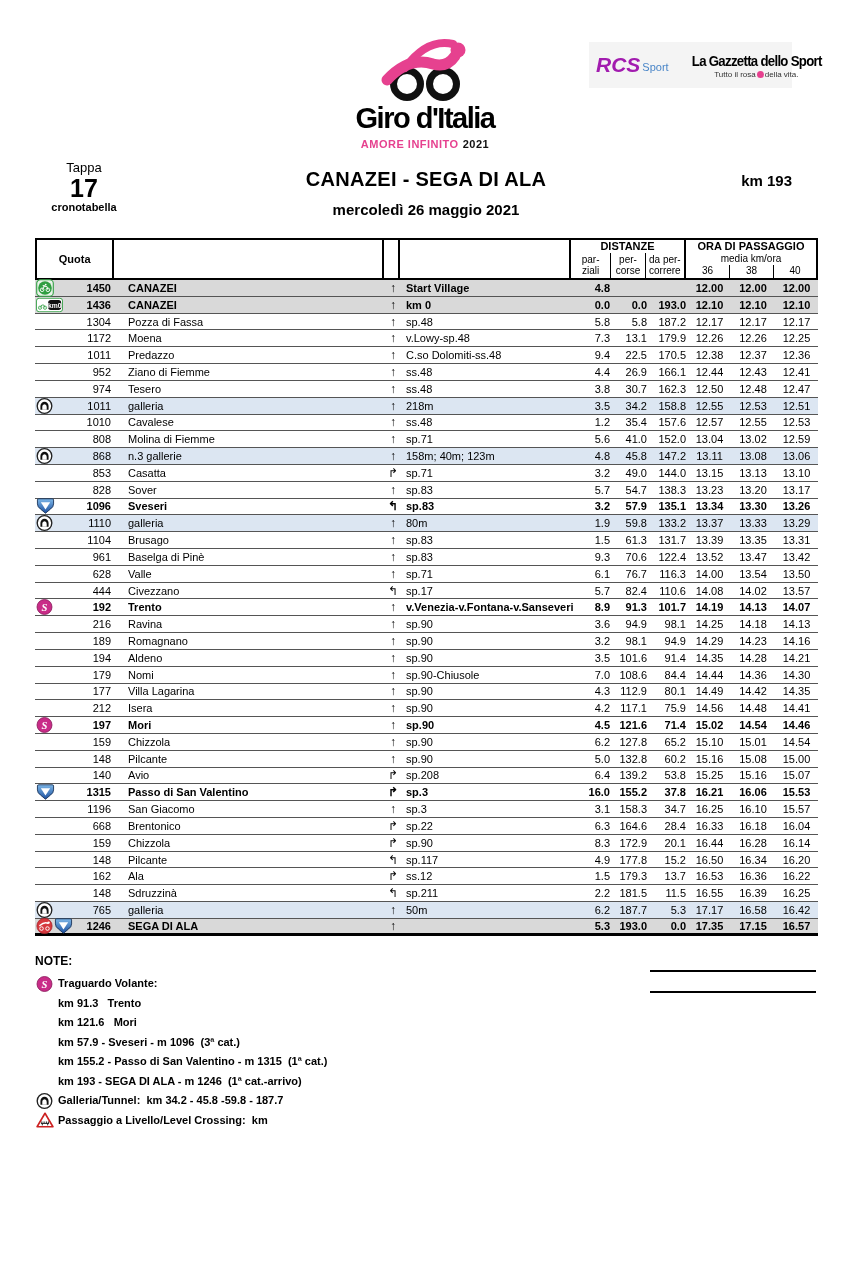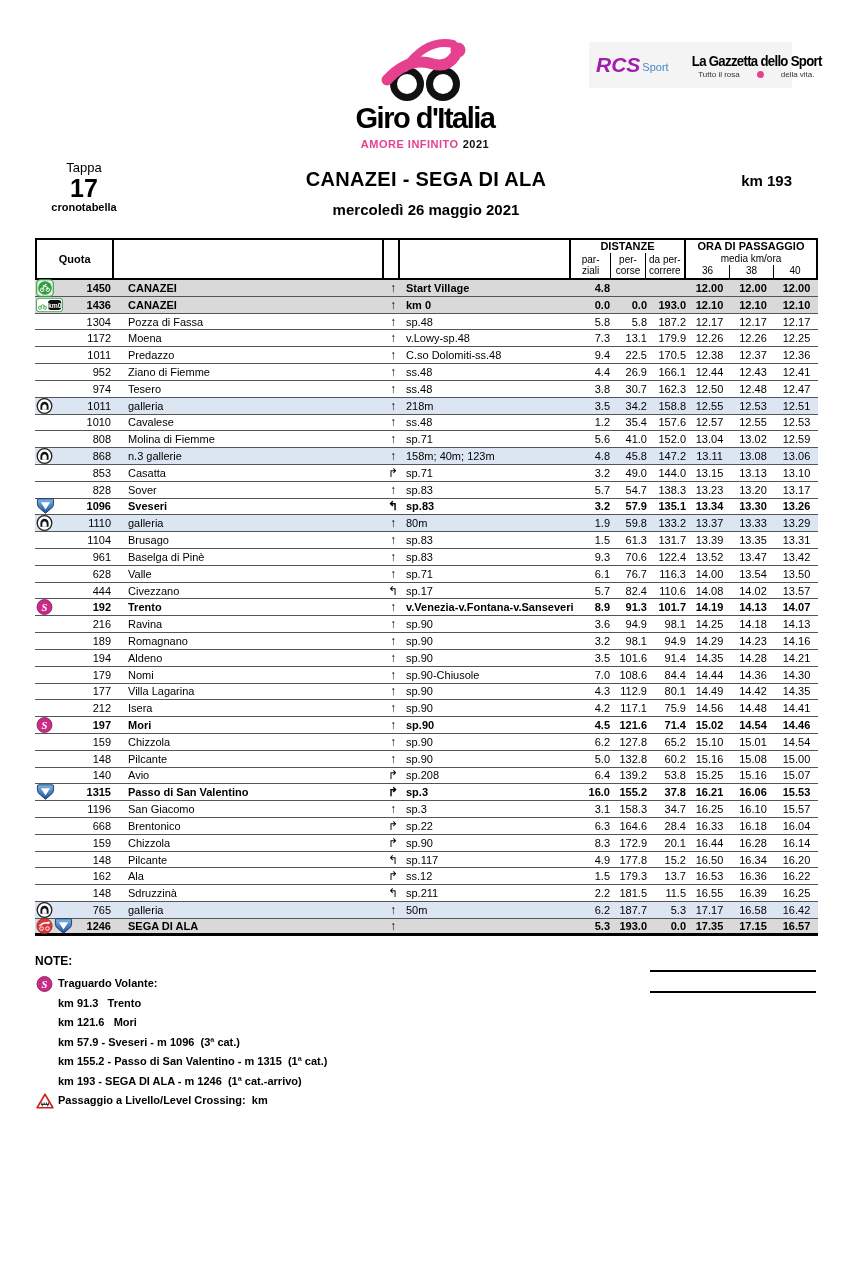"Tutto il rosa" .gaz-tag { gap: 17px -> 1px }
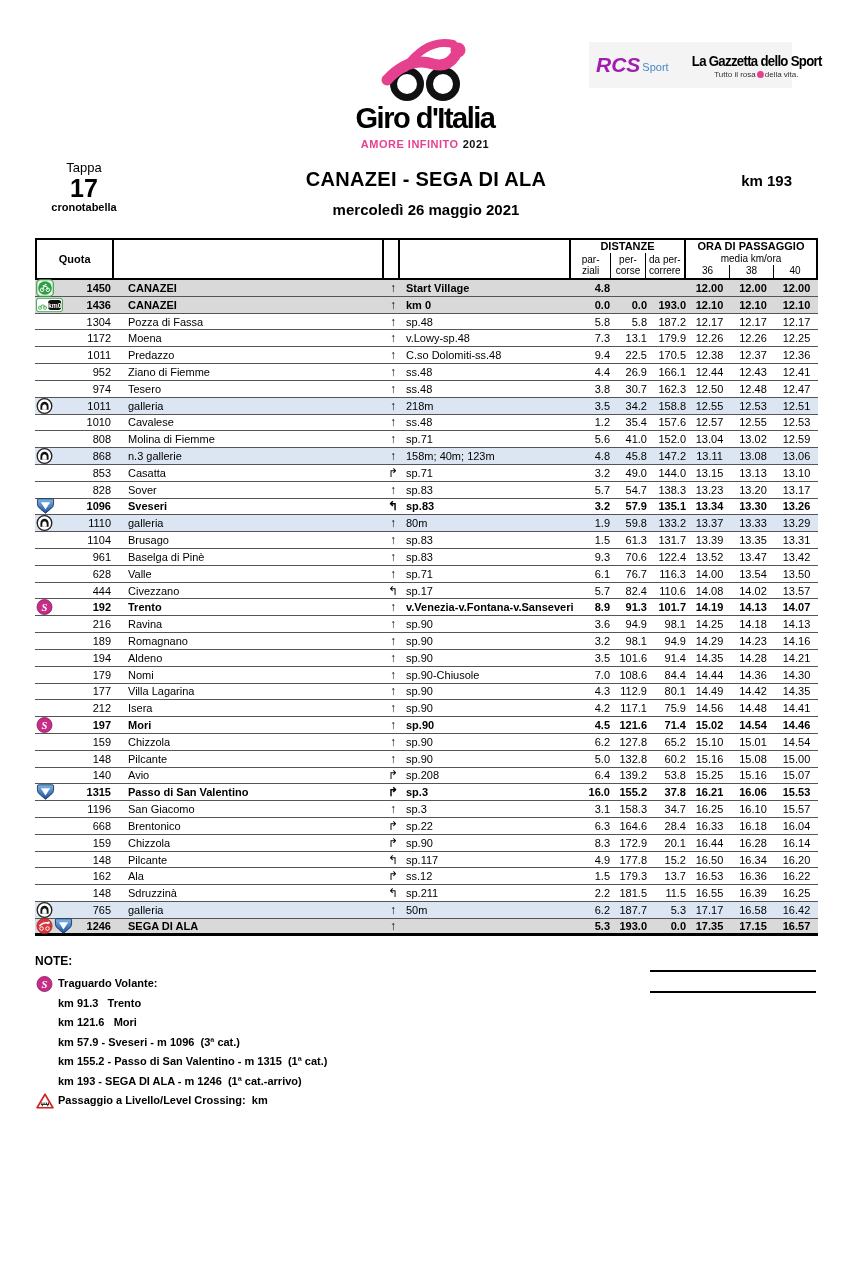"Galleria/Tunnel: km 34.2 - 45.8" div.note-item { html: none -> <div><span><svg> <circle></circle> <path></path> <path></path> </svg></span><span>Galleria/Tunnel: km 34.2 - 45.8 -59.8 - 187.7</span></div> }
